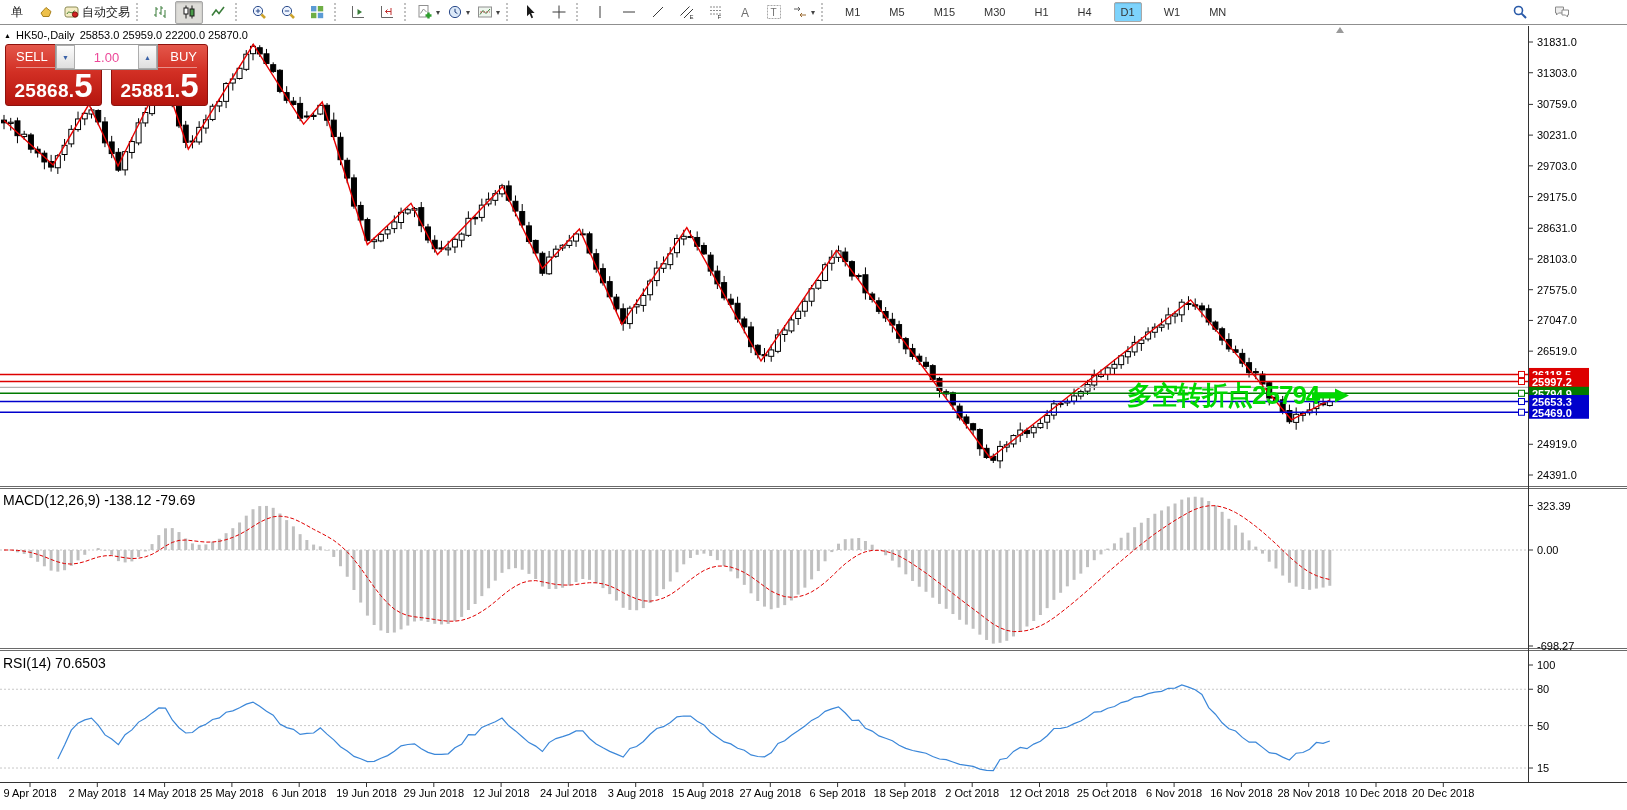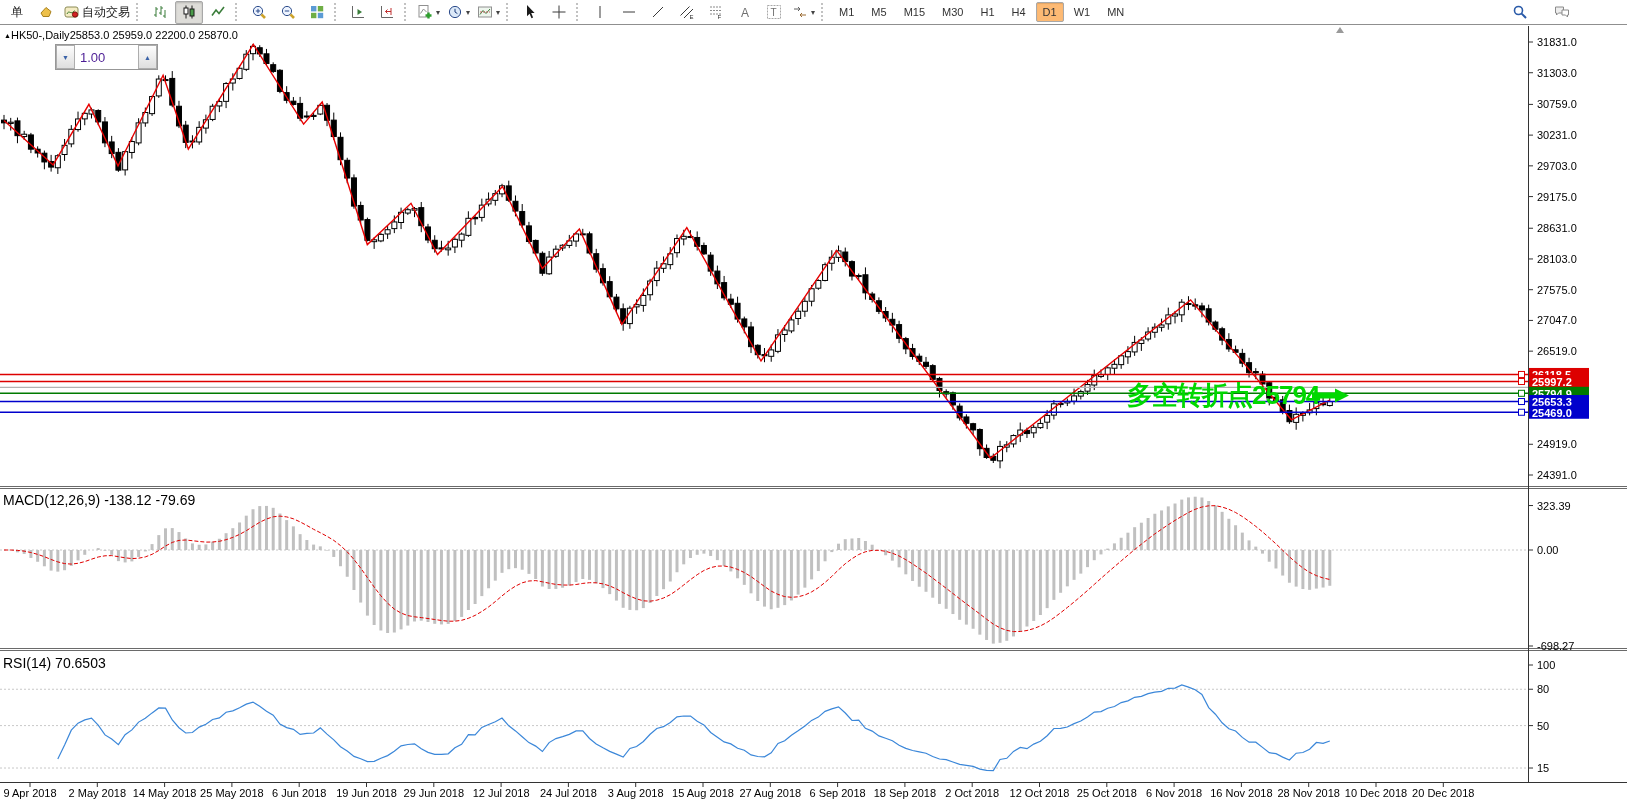"M1" .tf-btn { margin: 0 1px -> 0 7px }
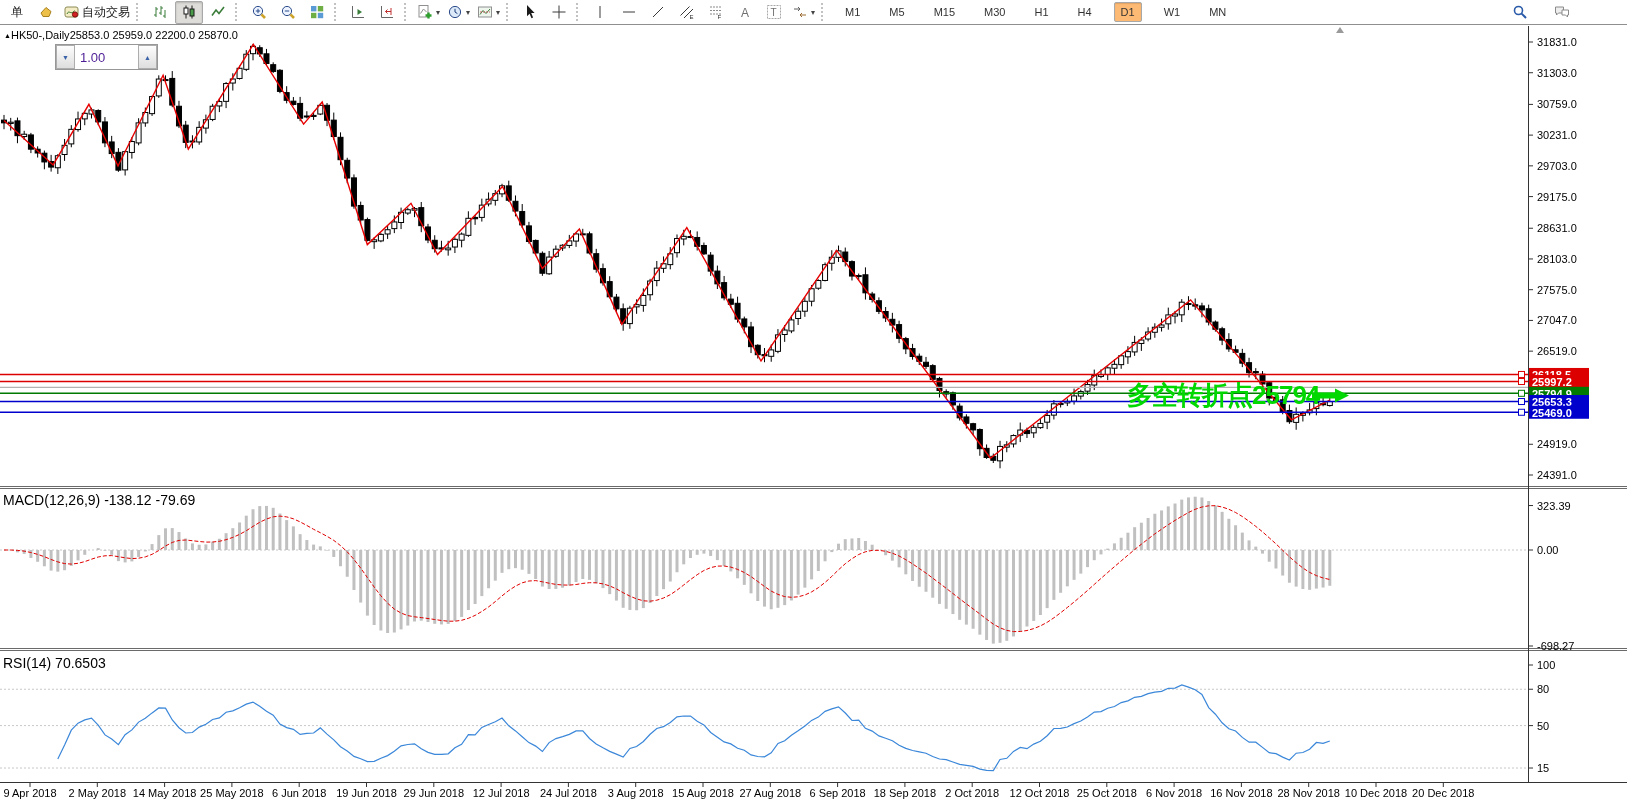"D1" .tf-btn.active { background: #fdba74 -> #7dd3fc }
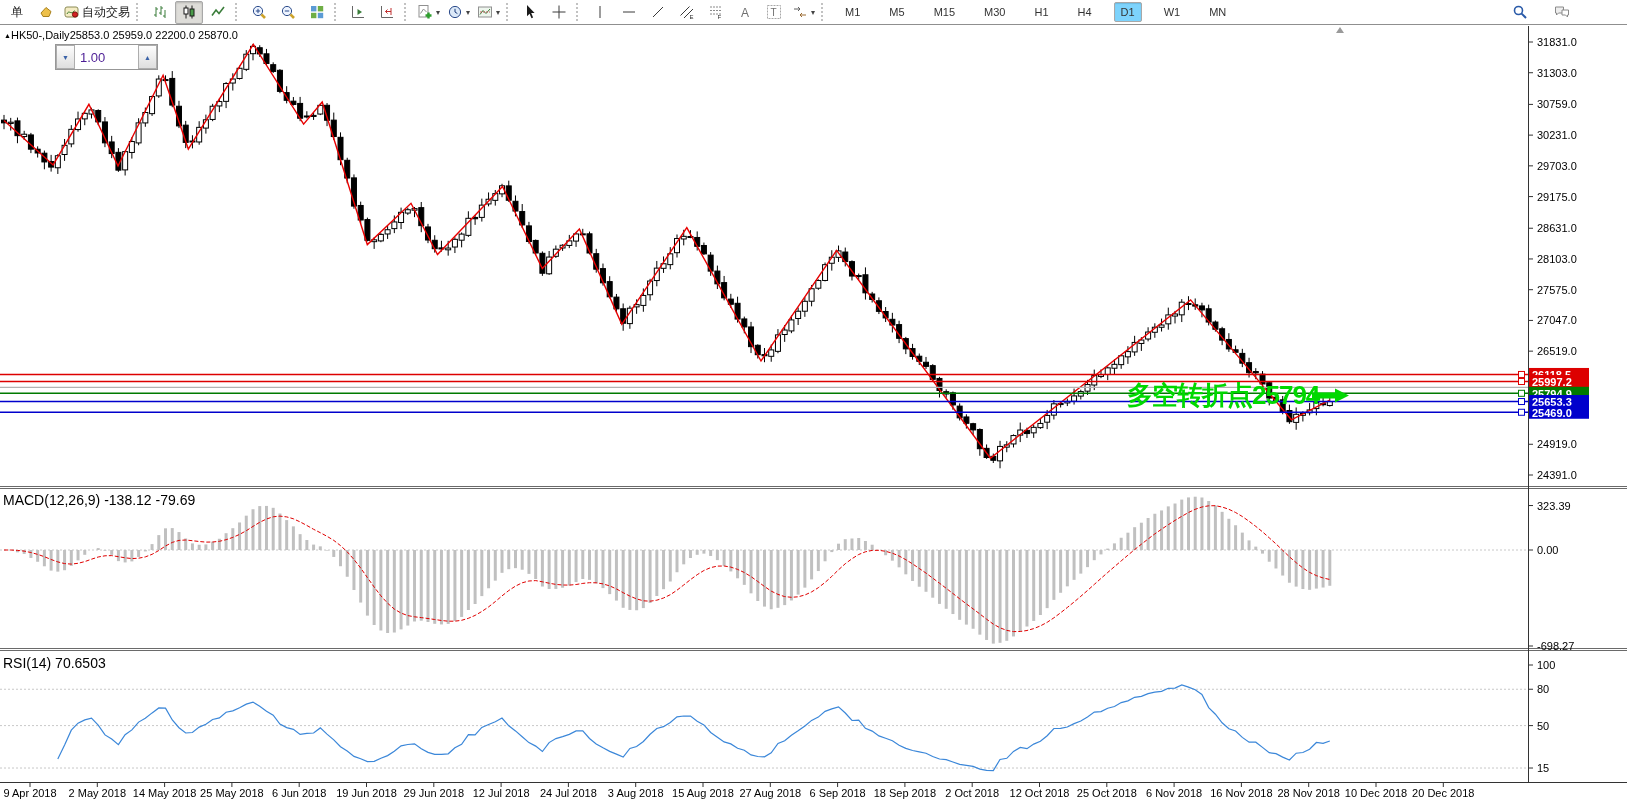"HK50-,Daily" .chart-title { gap: none -> 5px }
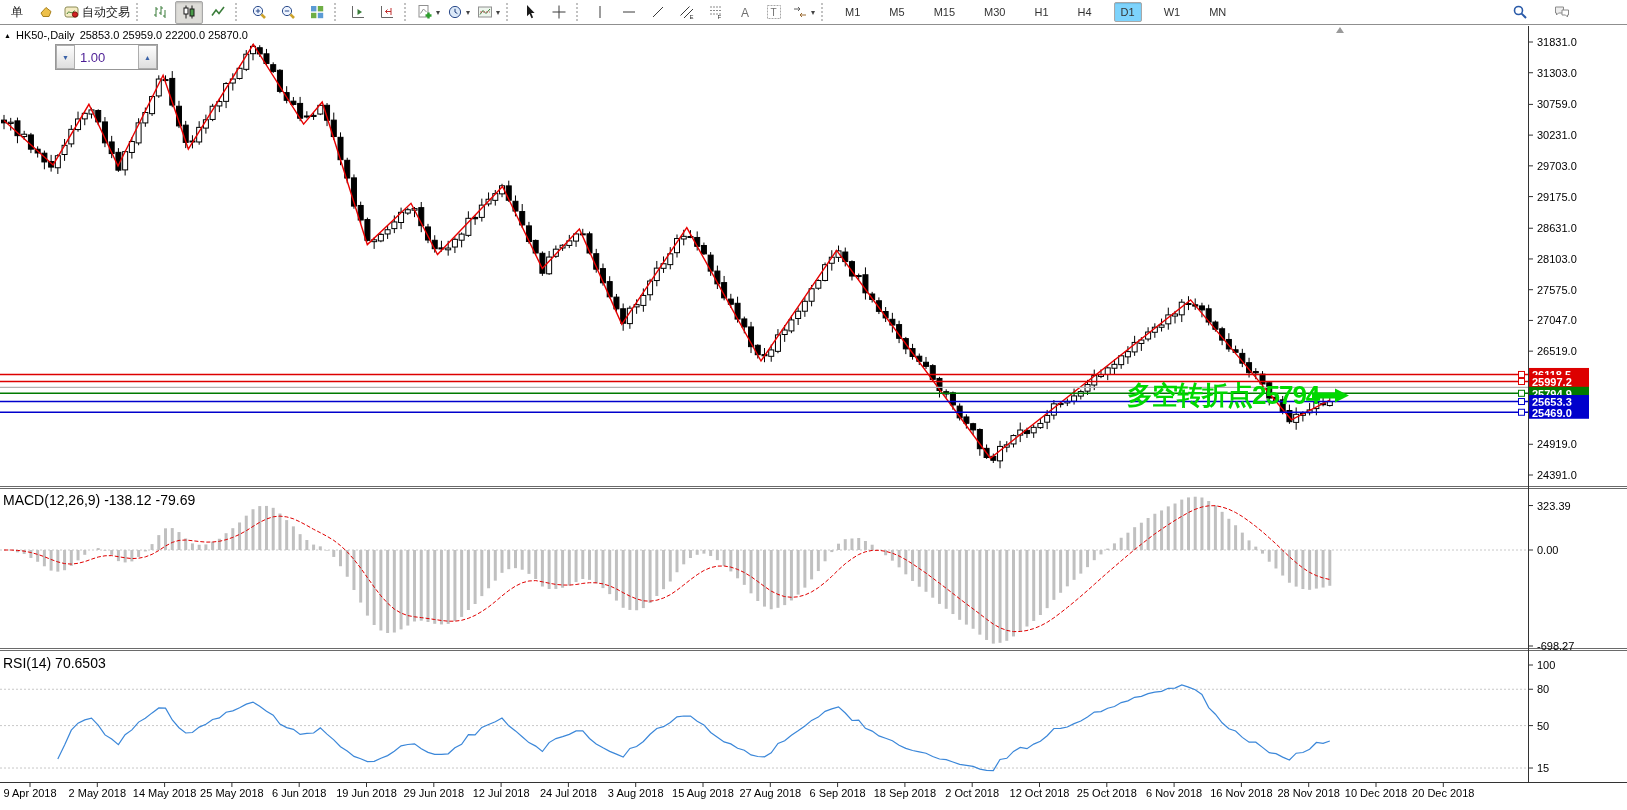"SELL" div.tp-btn { html: none -> <div> <div>SELL</div> <div><span>25868</span><span>.</span><span>5</span></div> </div> }
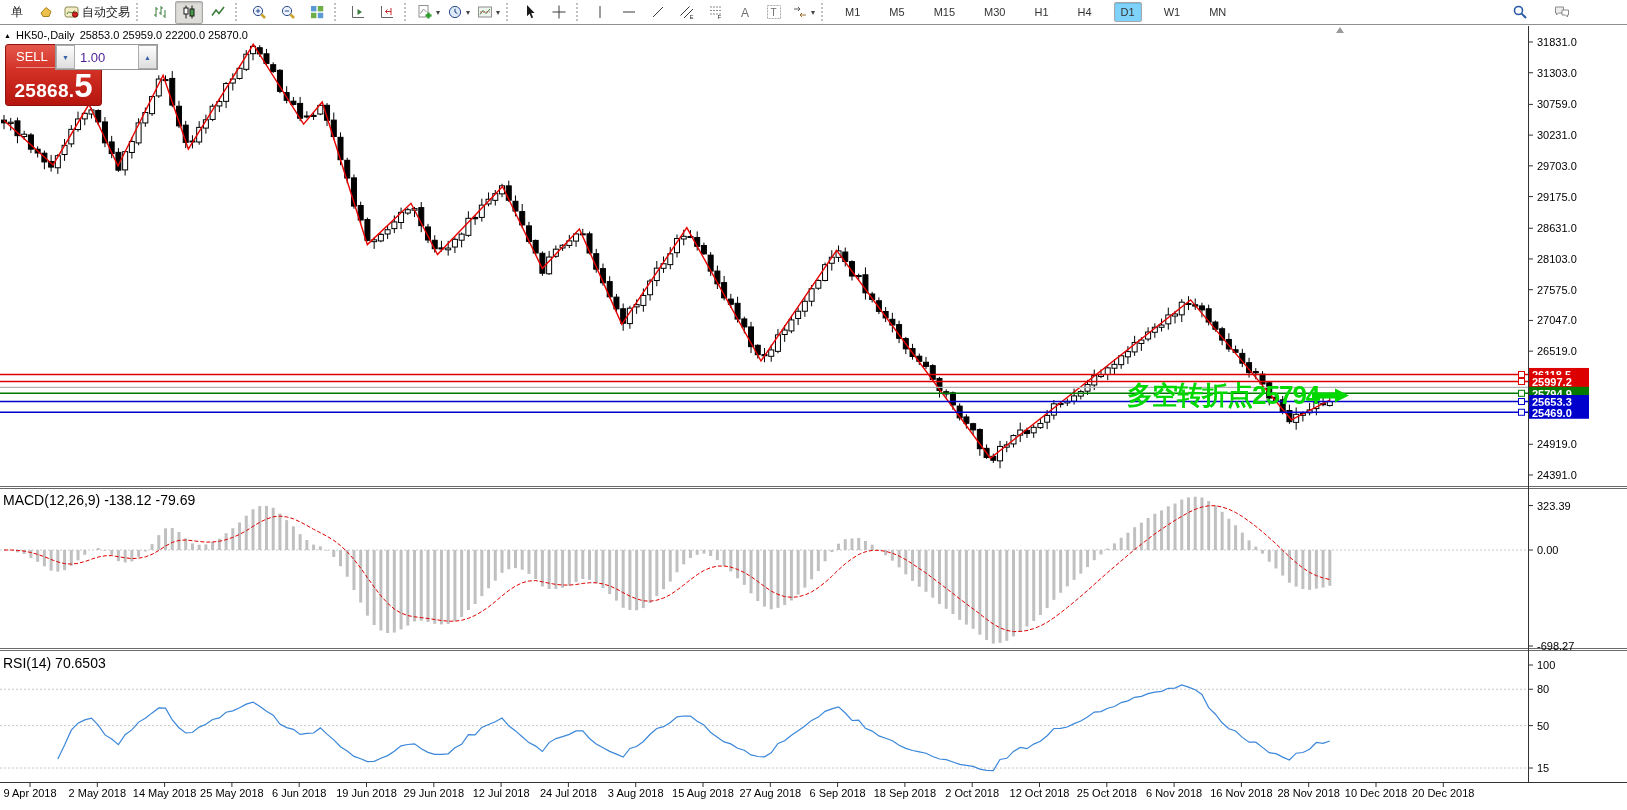"1.00" .tp-input { color: #4c1d95 -> #ec4899; text-align: left -> center }
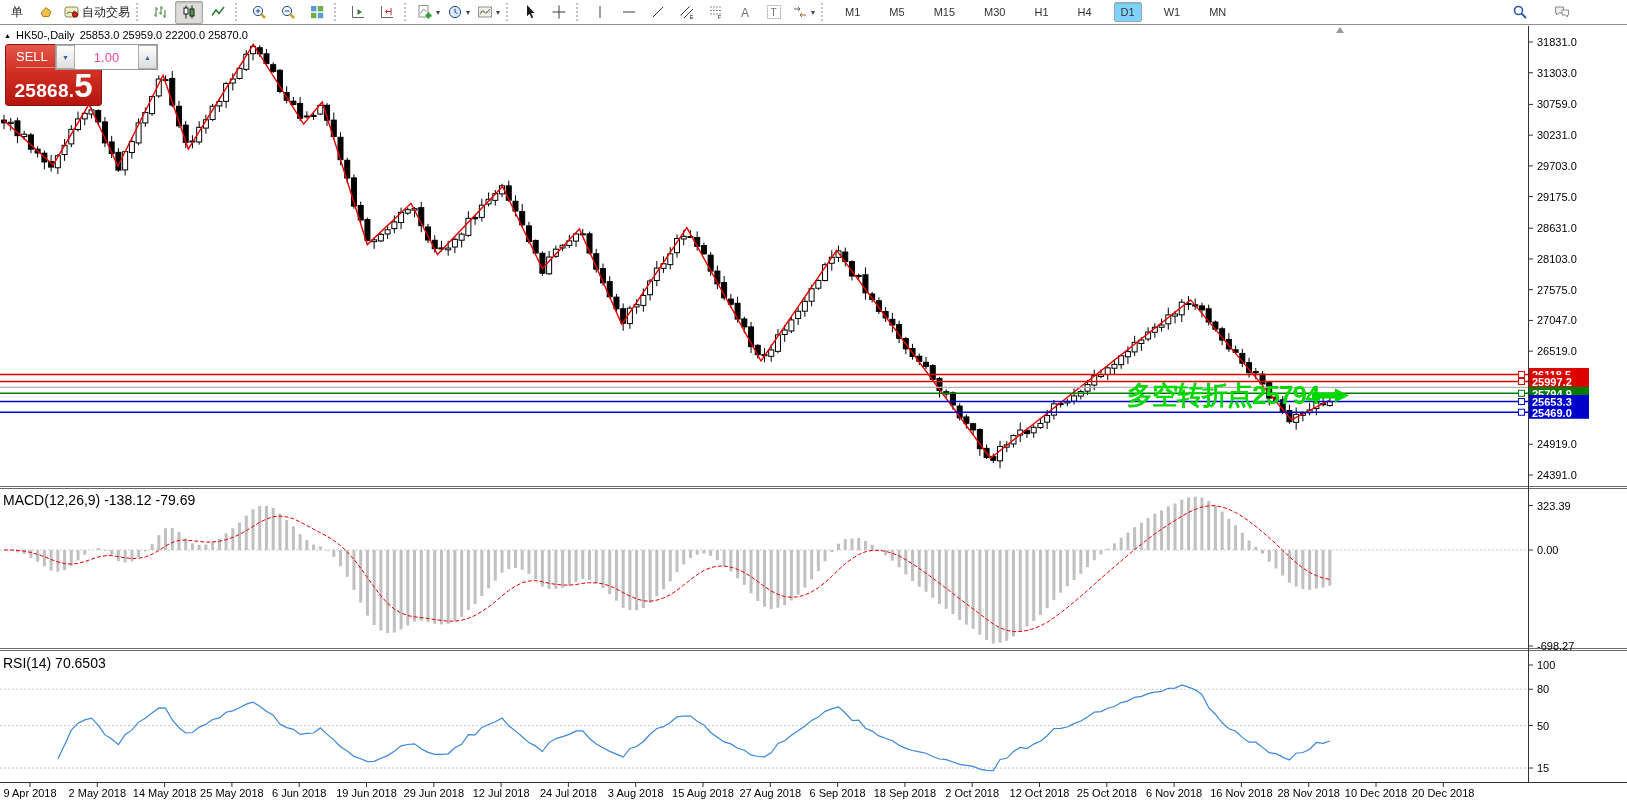"BUY" div.tp-btn { html: none -> <div> <div>BUY</div> <div><span>25881</span><span>.</span><span>5</span></div> </div> }
